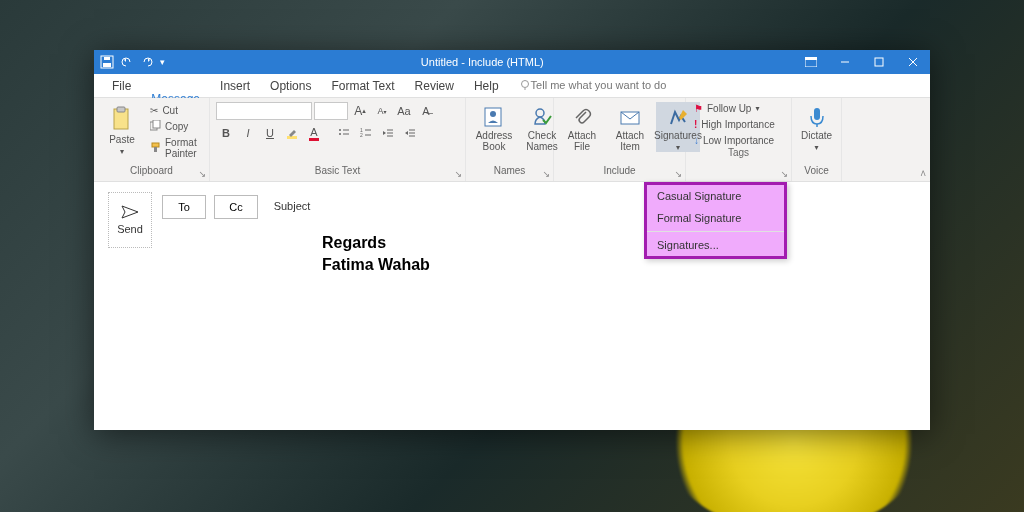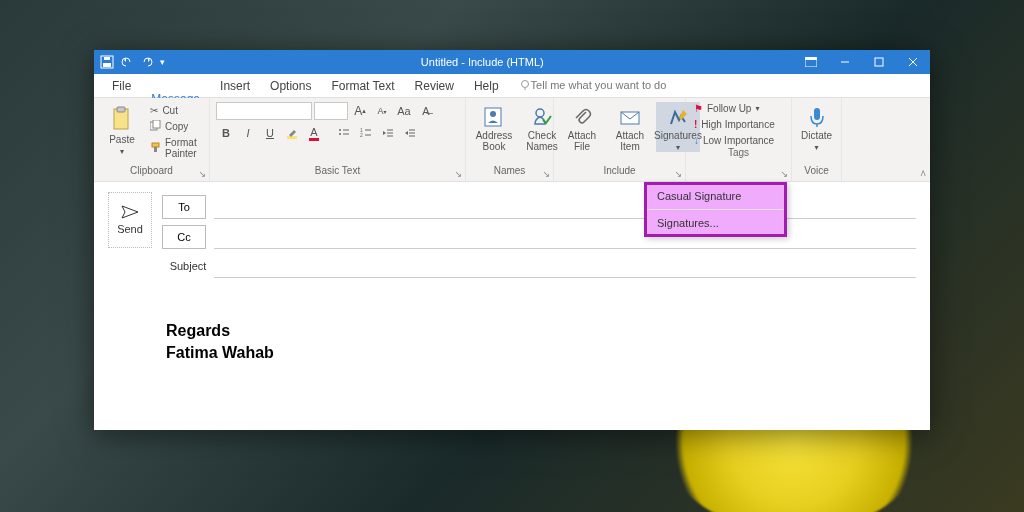"To" .fieldsarea { flex-direction: column -> row }
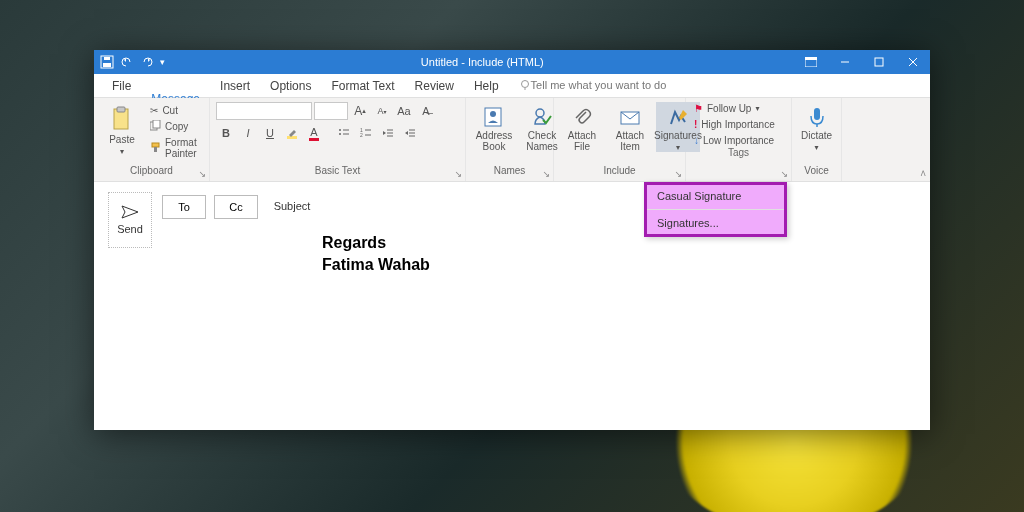"Formal Signature" div.sig-dd-item { html: none -> <div>Formal Signature</div> }
